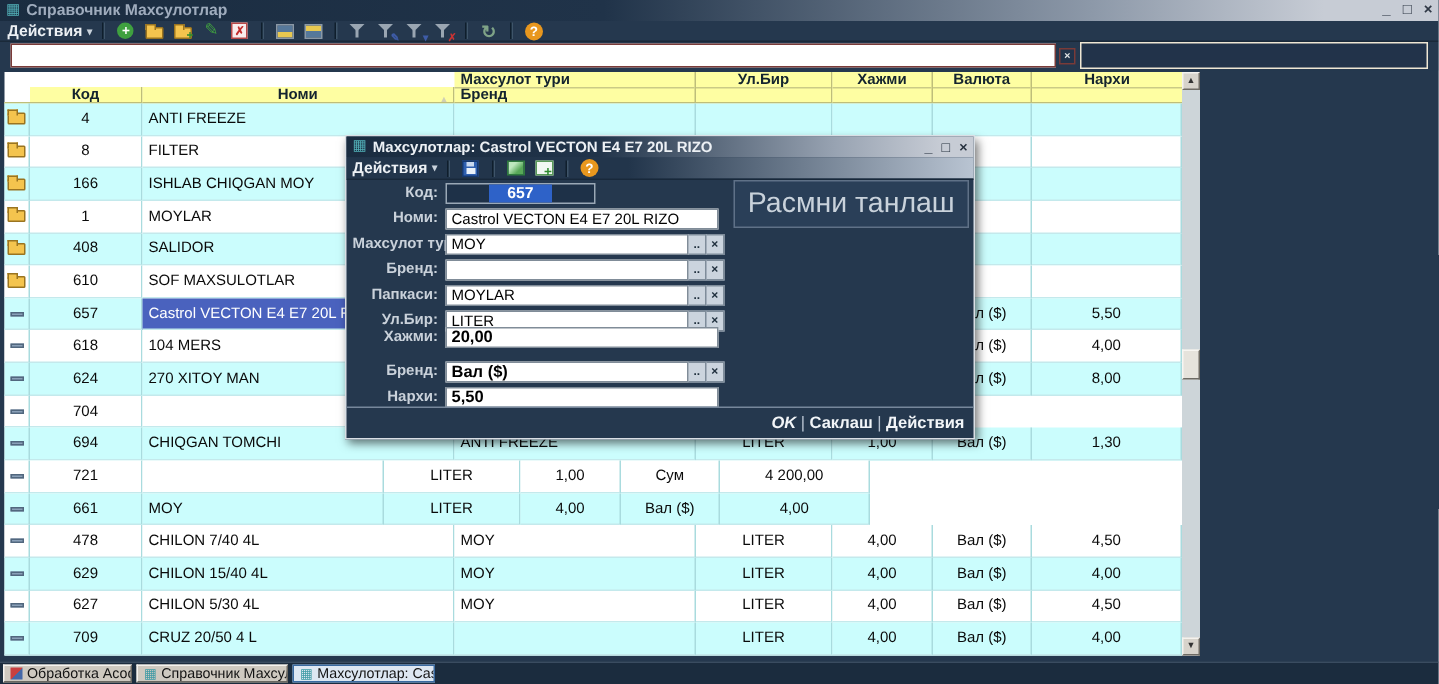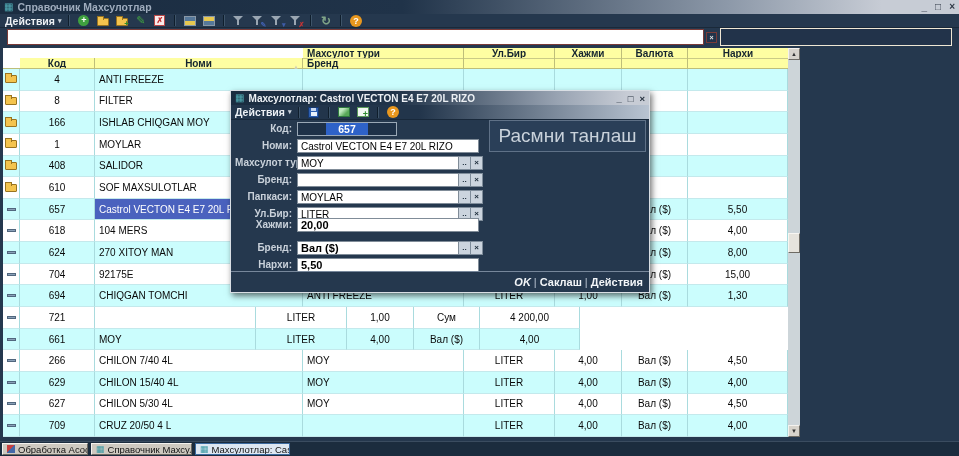"92175E" div.cell { html: <div>92175E</div> -> none }
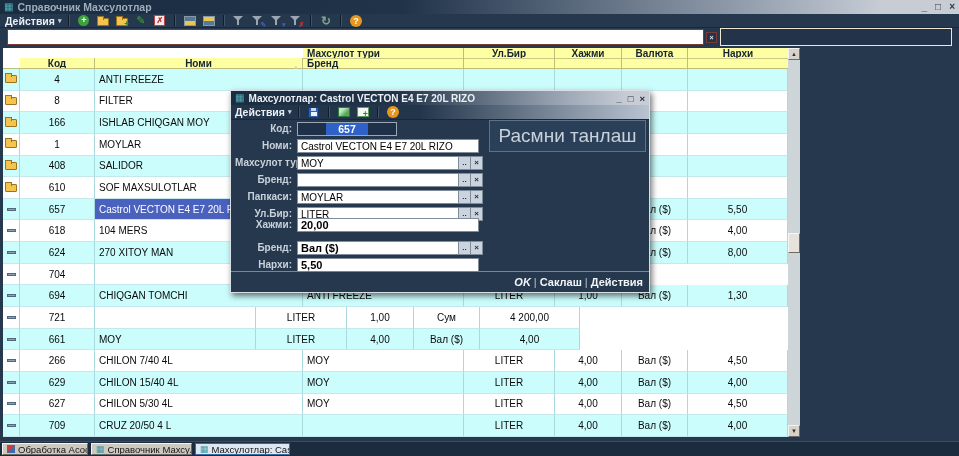"266" div.cell { text: 266 -> 478 }
